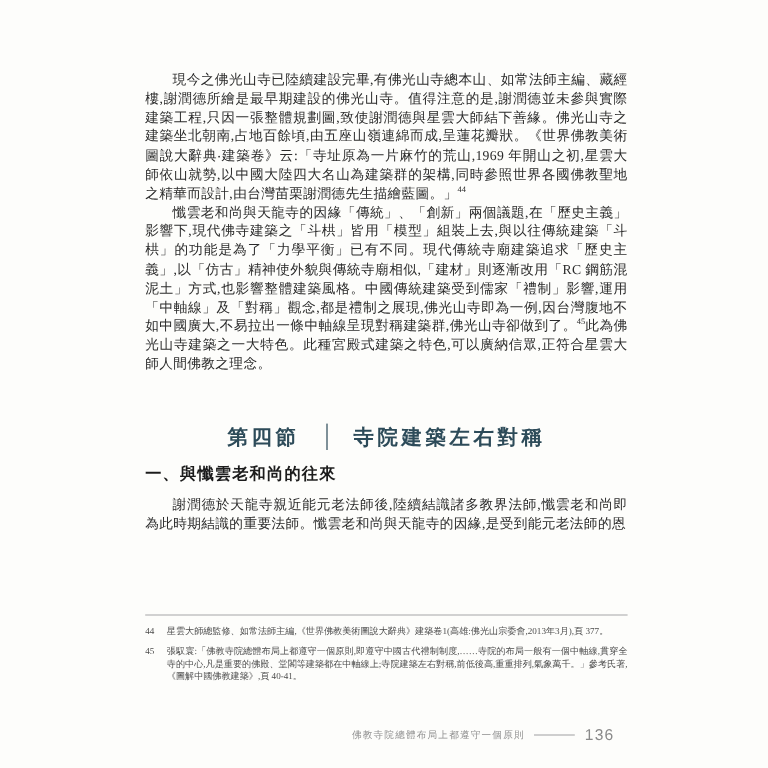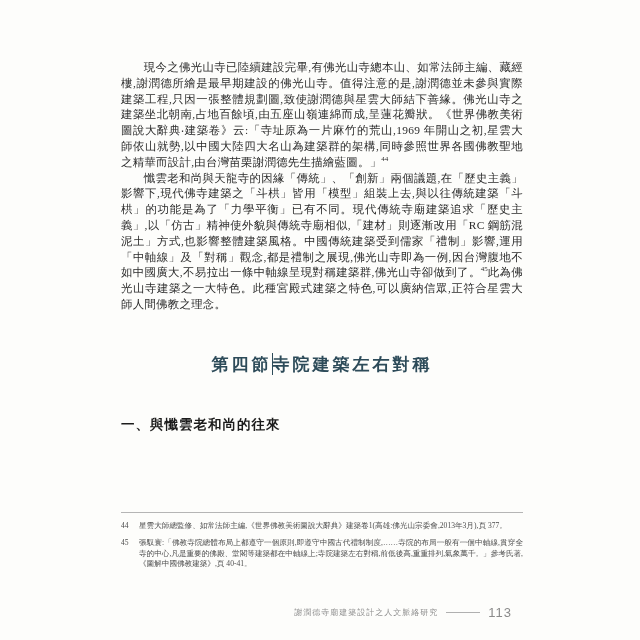"第四節" .chapter-heading { gap: none -> 22px }
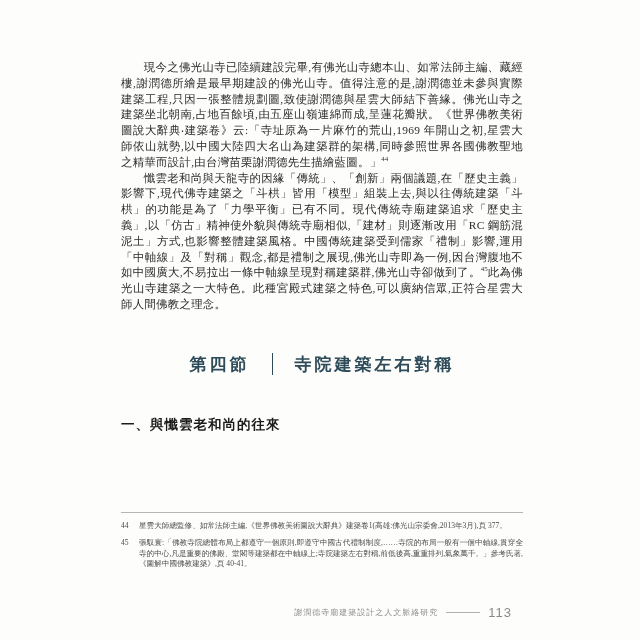"一、與懺雲老和尚的往來" h3.sub-heading { margin: 40px 0 10px 0 -> 10px 0 10px 0 }
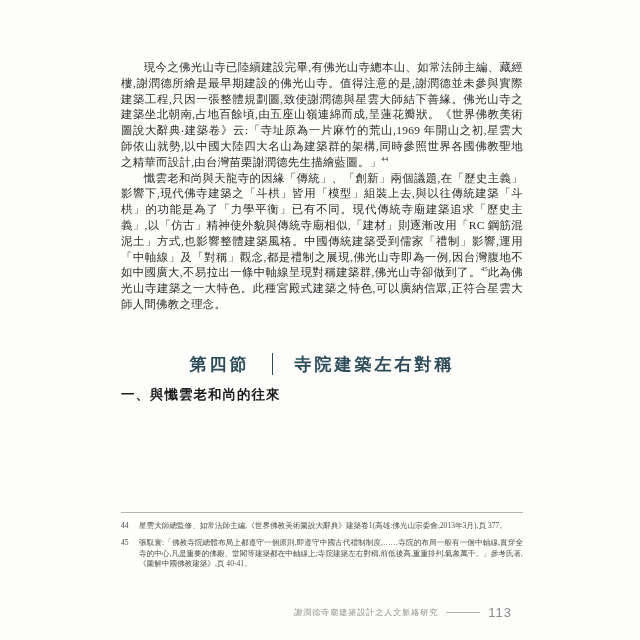"謝潤德於天龍寺親近能元老法師後,陸續結識諸多教界法師,懺雲老和尚即為此時期結識的" p.body { html: none -> <p>謝潤德於天龍寺親近能元老法師後,陸續結識諸多教界法師,懺雲老和尚即為此時期結識的重要法師。懺雲老和尚與天龍寺的因緣,是受到能元老法師的恩</p> }
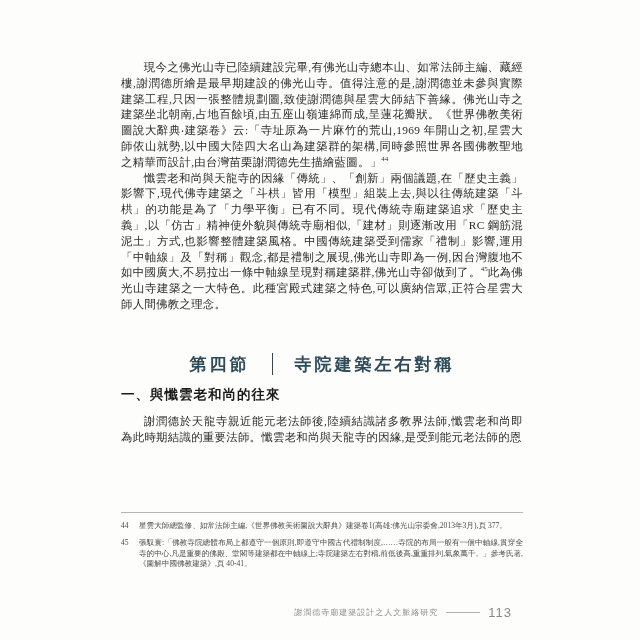"謝潤德寺廟建築設計之人文脈絡研究" span.book-title { text: 謝潤德寺廟建築設計之人文脈絡研究 -> 佛教寺院總體布局上都遵守一個原則 }
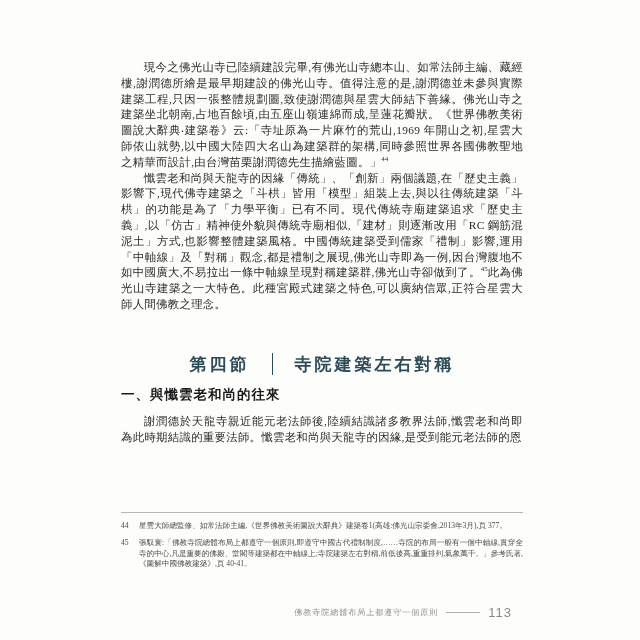"113" span.page-num { text: 113 -> 136 }
